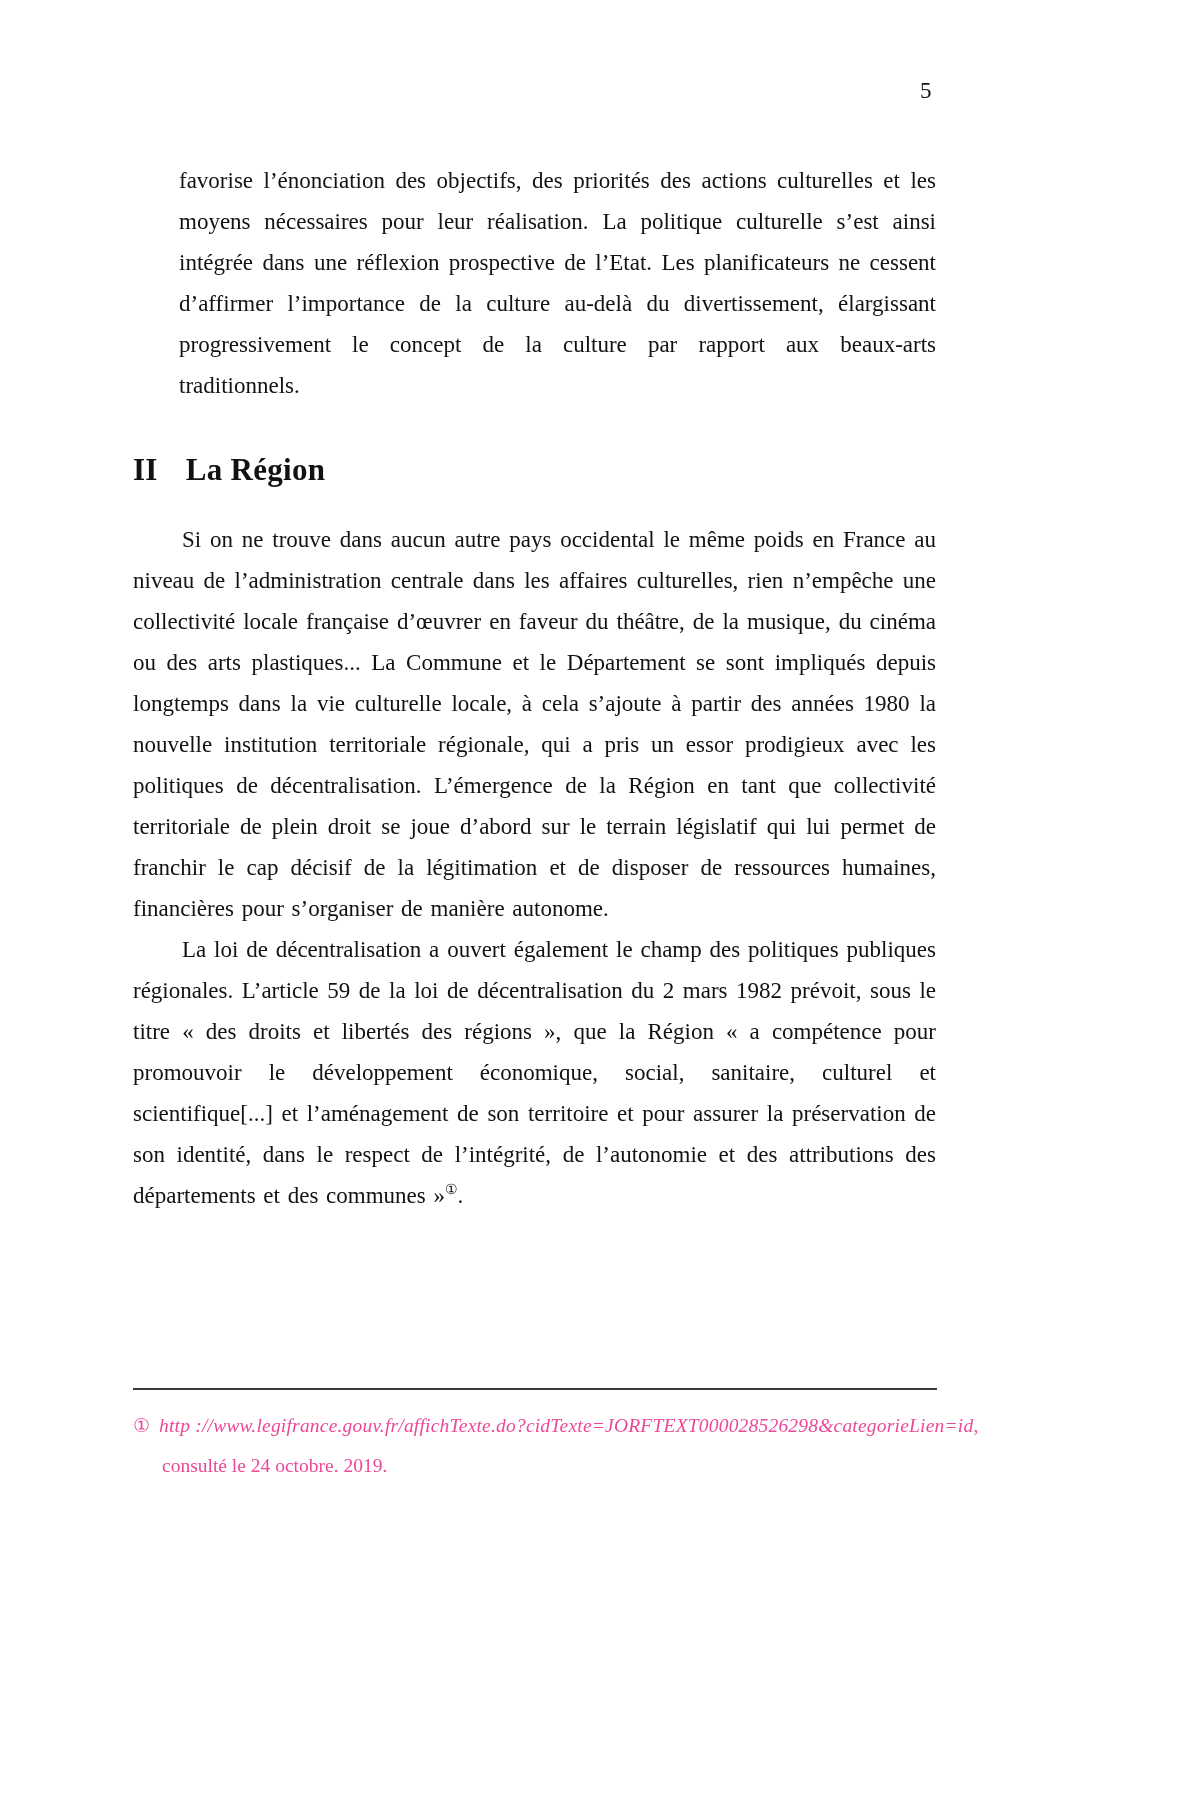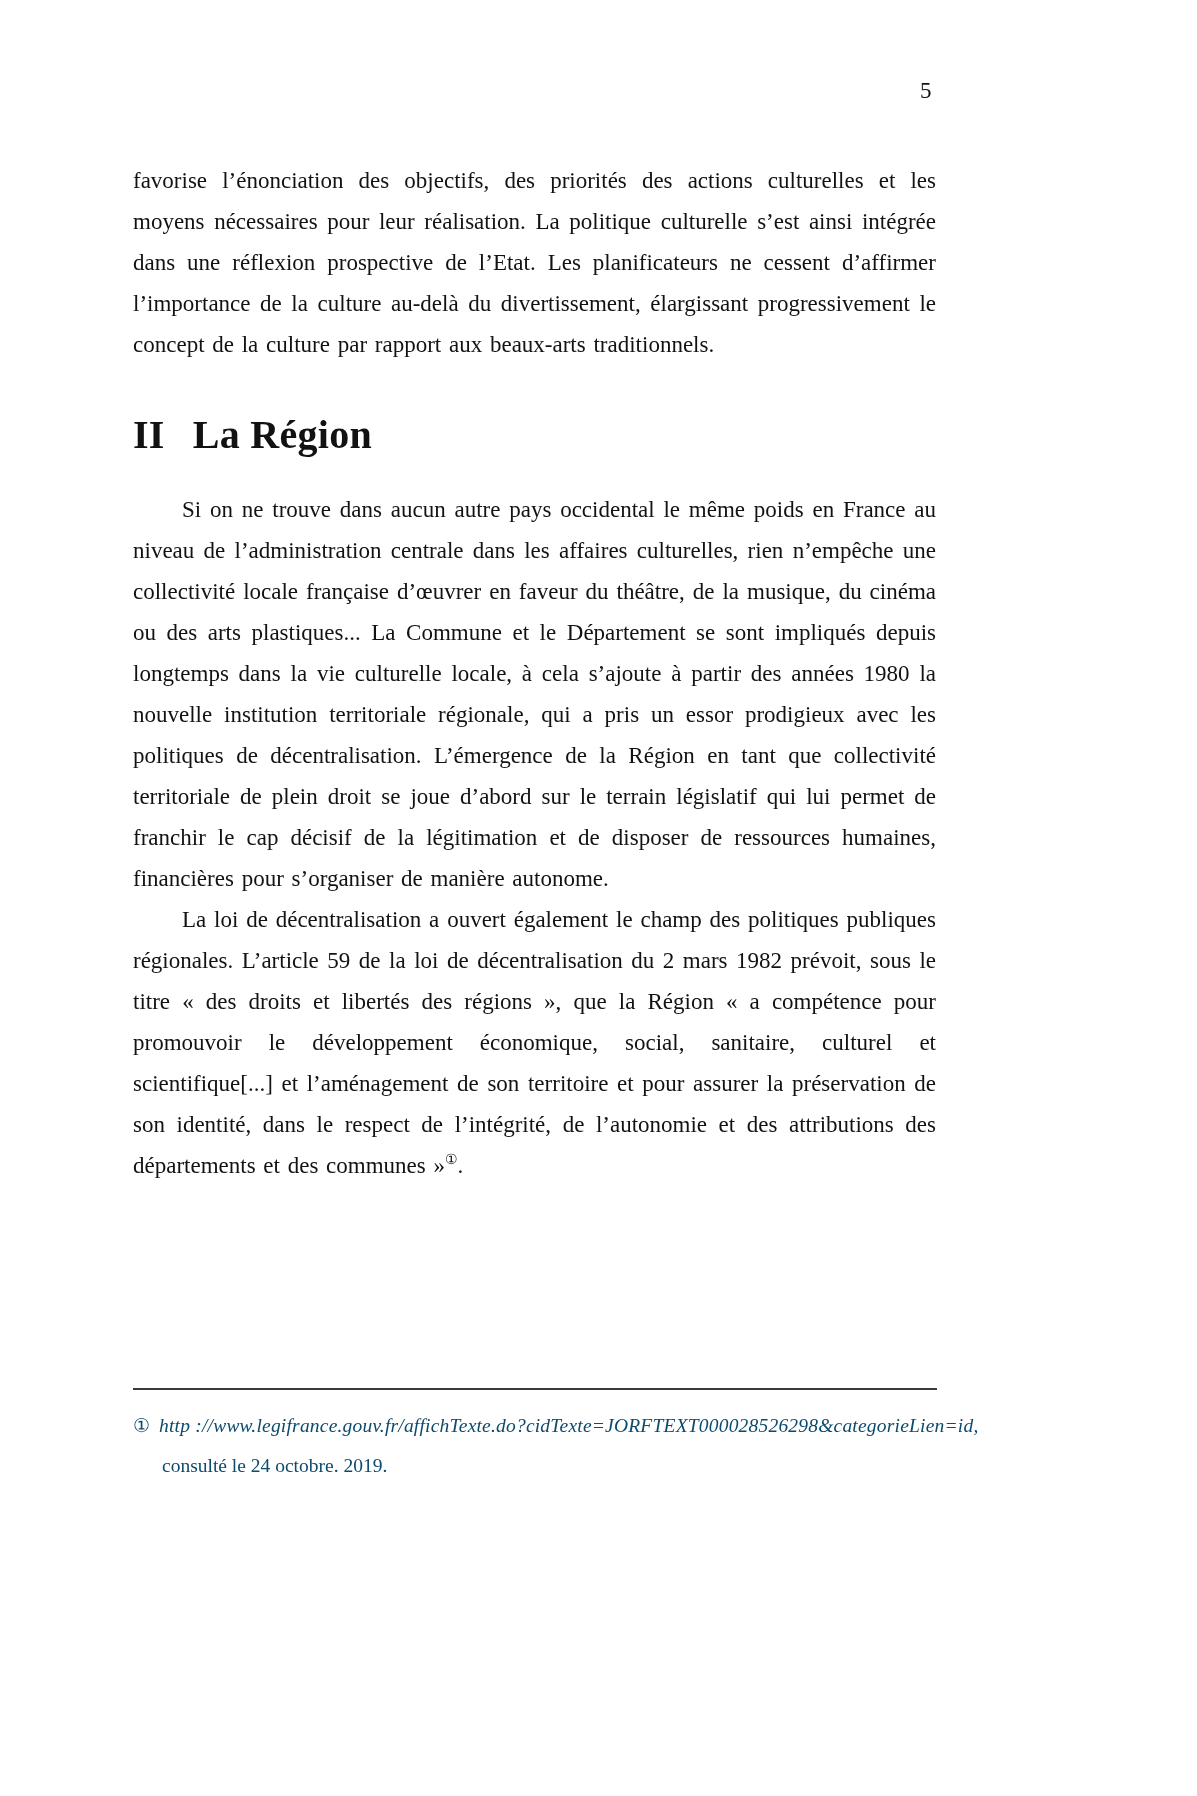"favorise l’énonciation des objectifs," .para.no-indent { margin-left: none -> 46px }
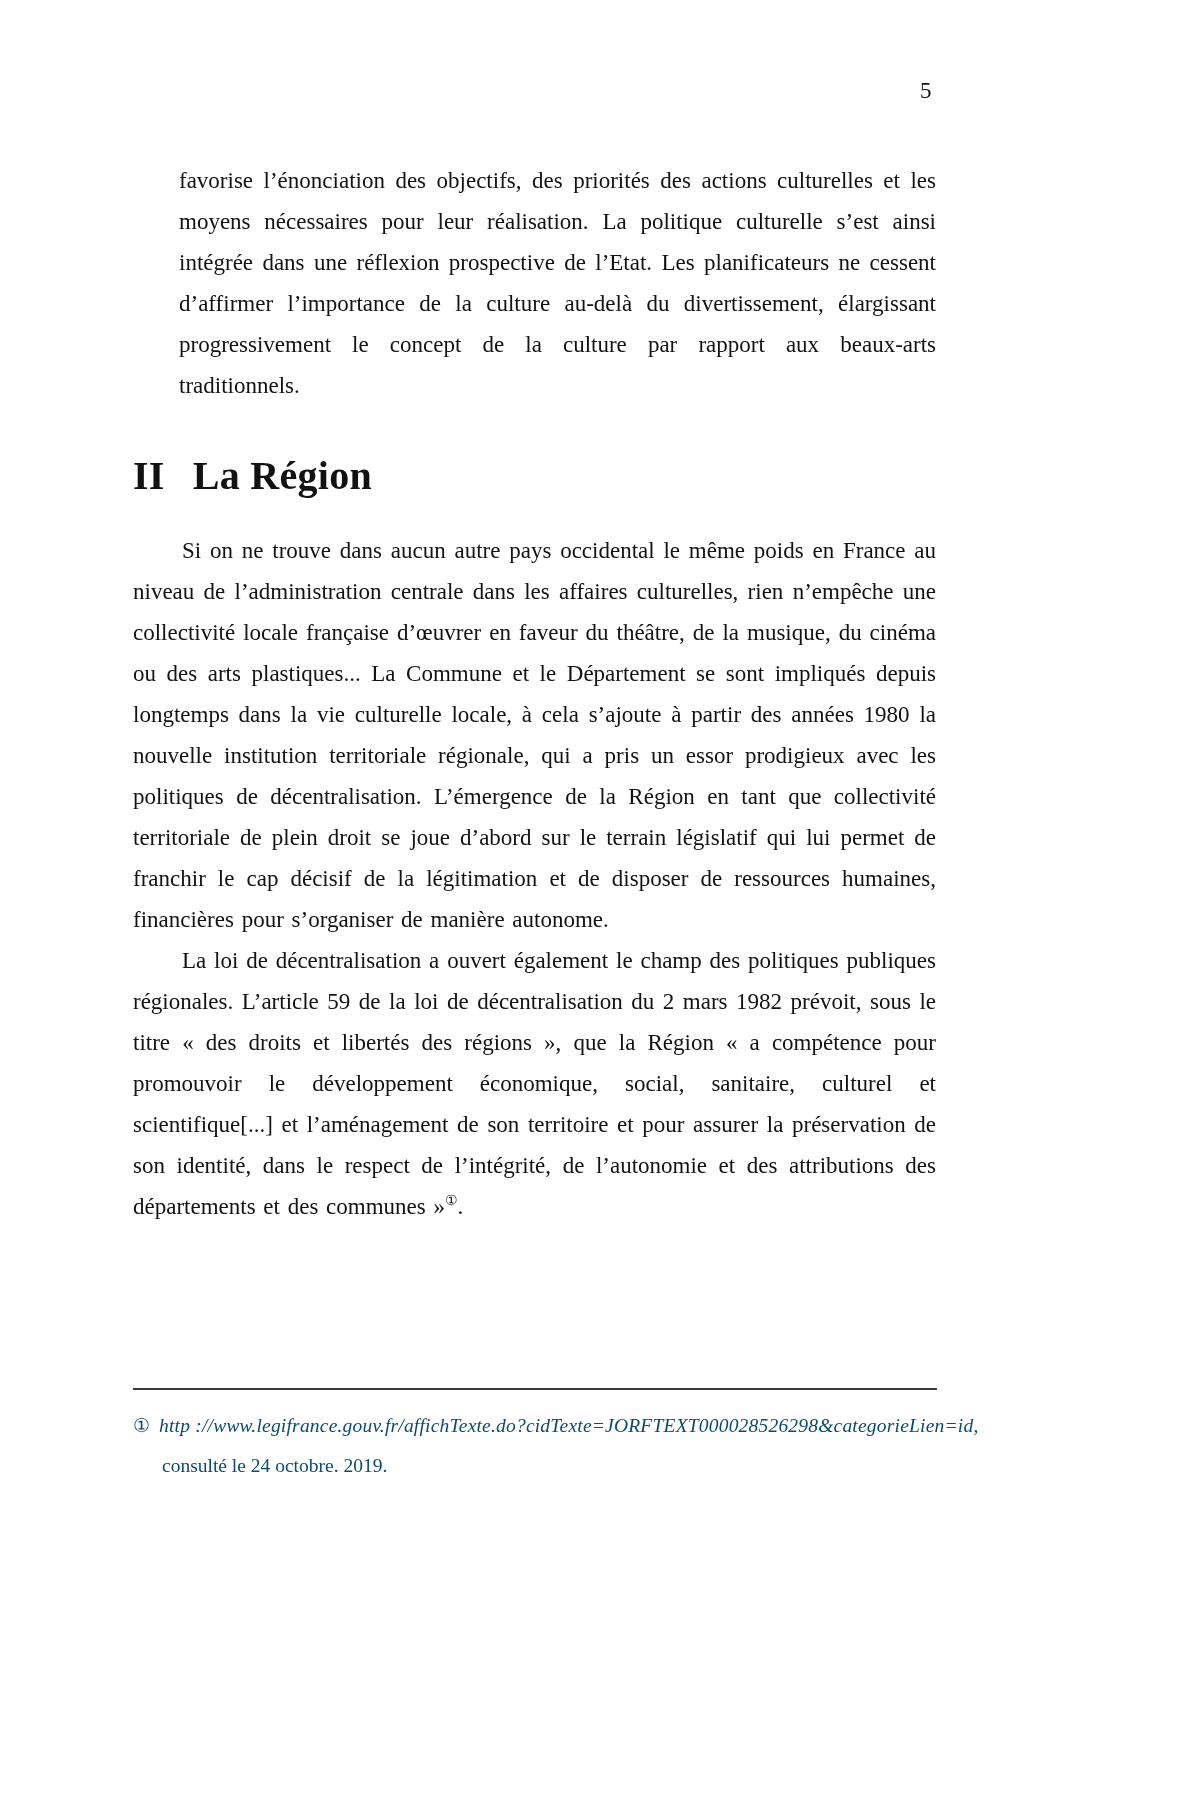"II La Région" .heading { font-size: 40px -> 31px }
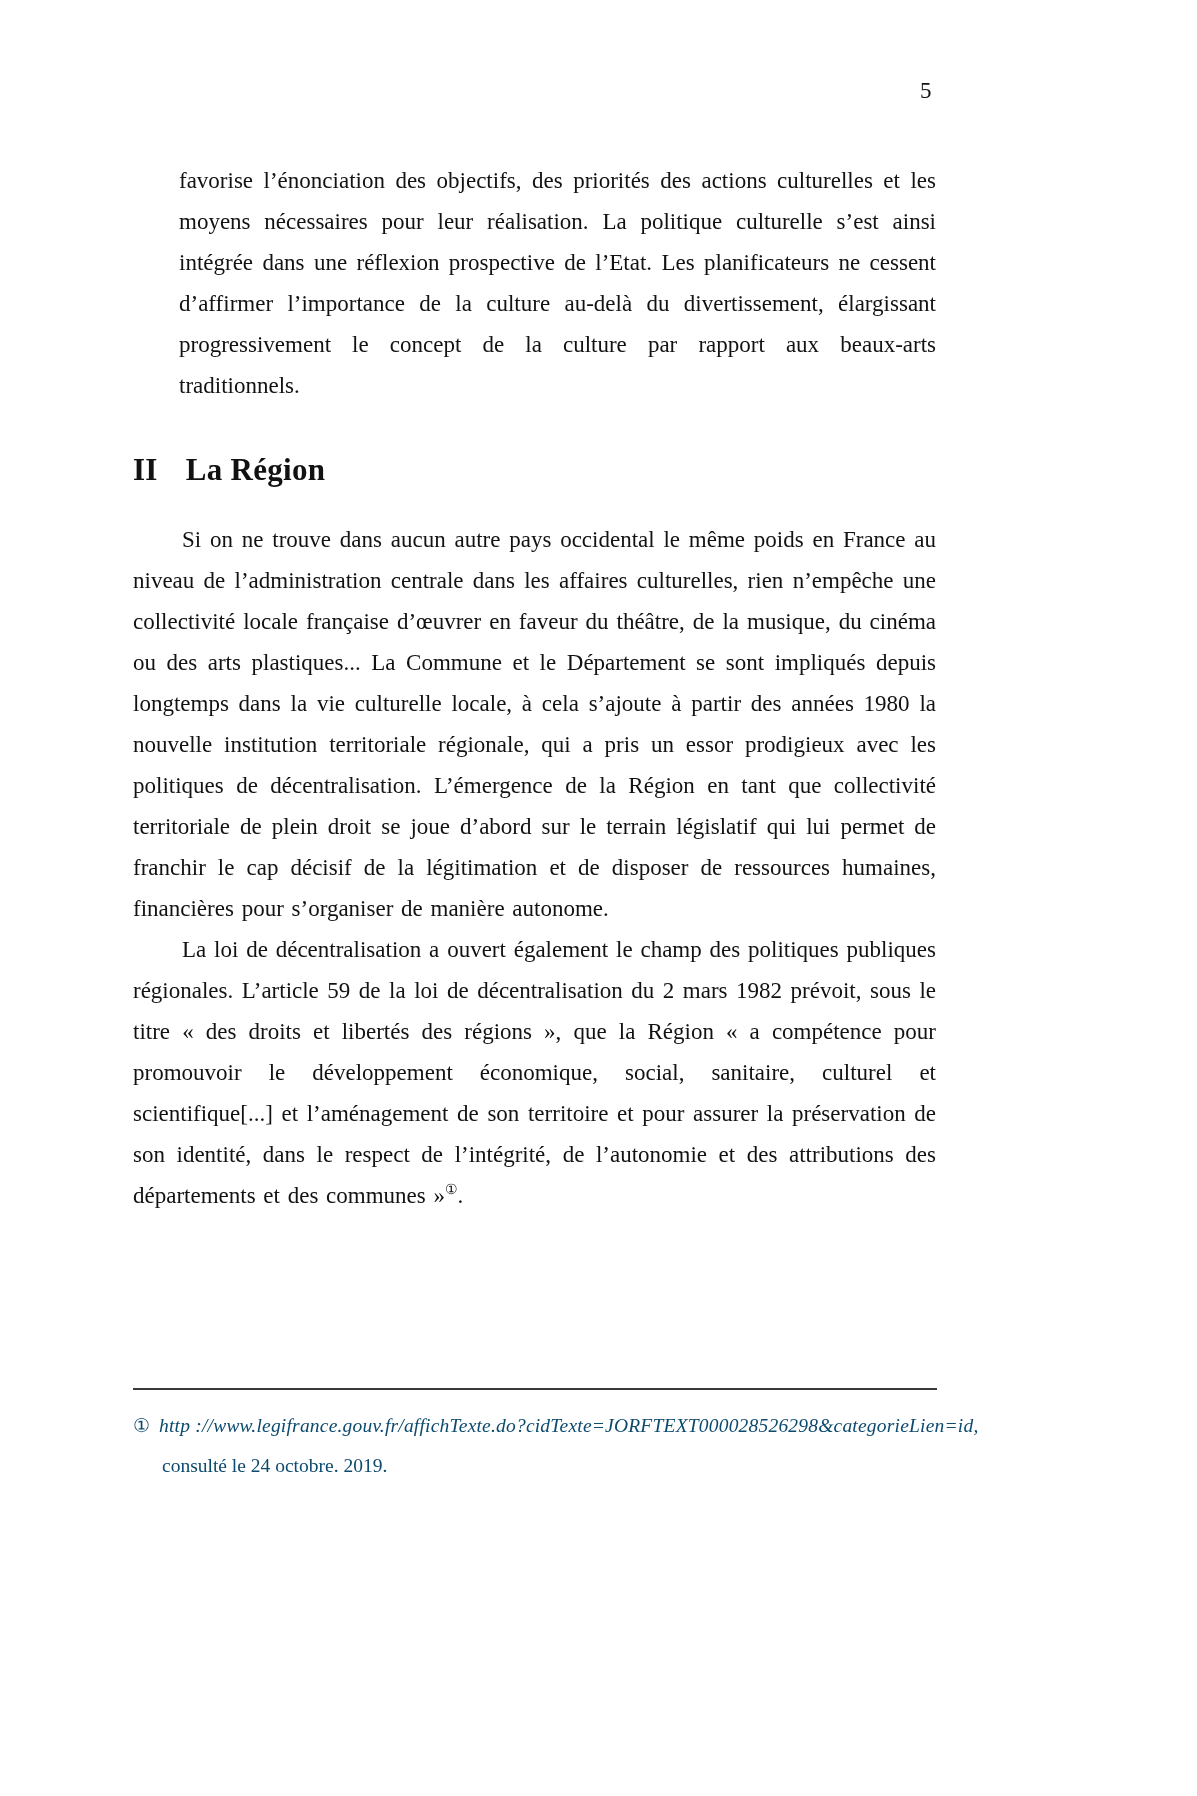"① http" .footnote { color: #0c4a6e -> #ec4899 }
